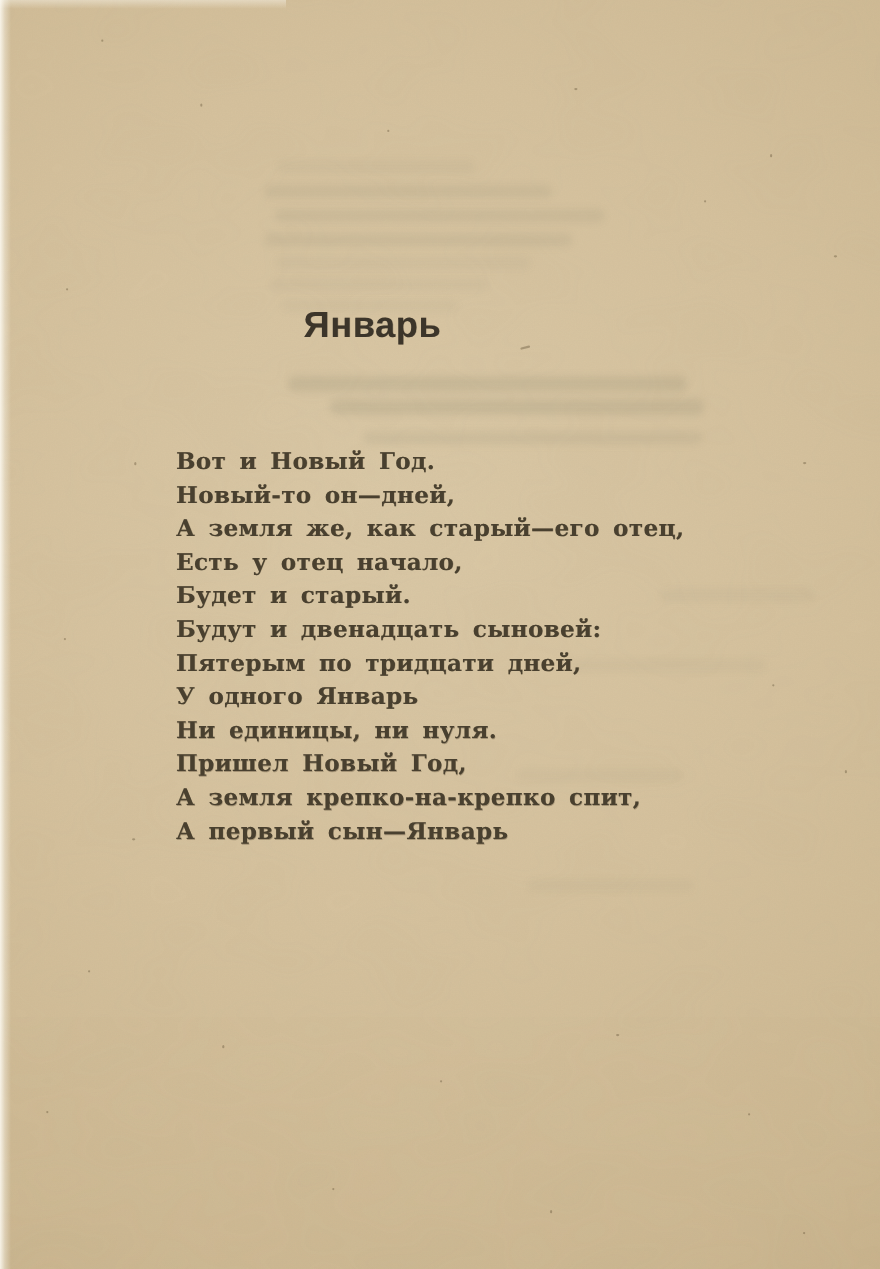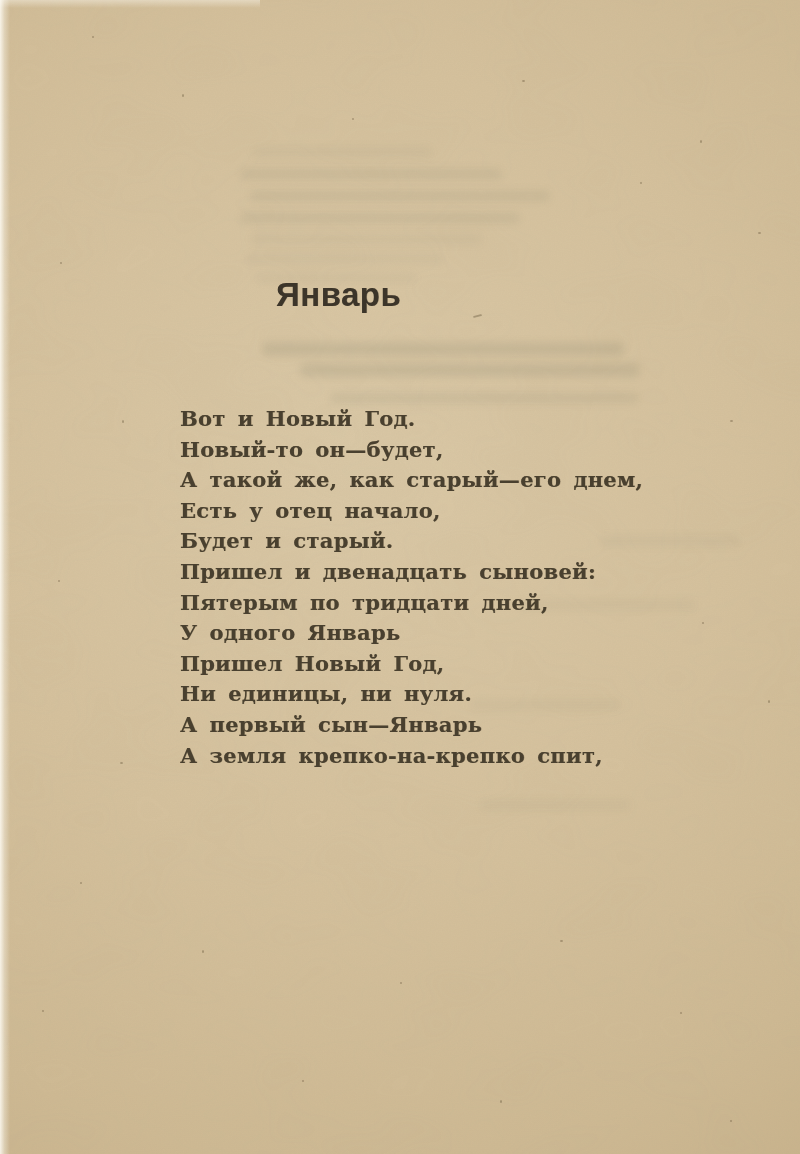"Вот и Новый Год." .poem { margin-left: 20px -> none }
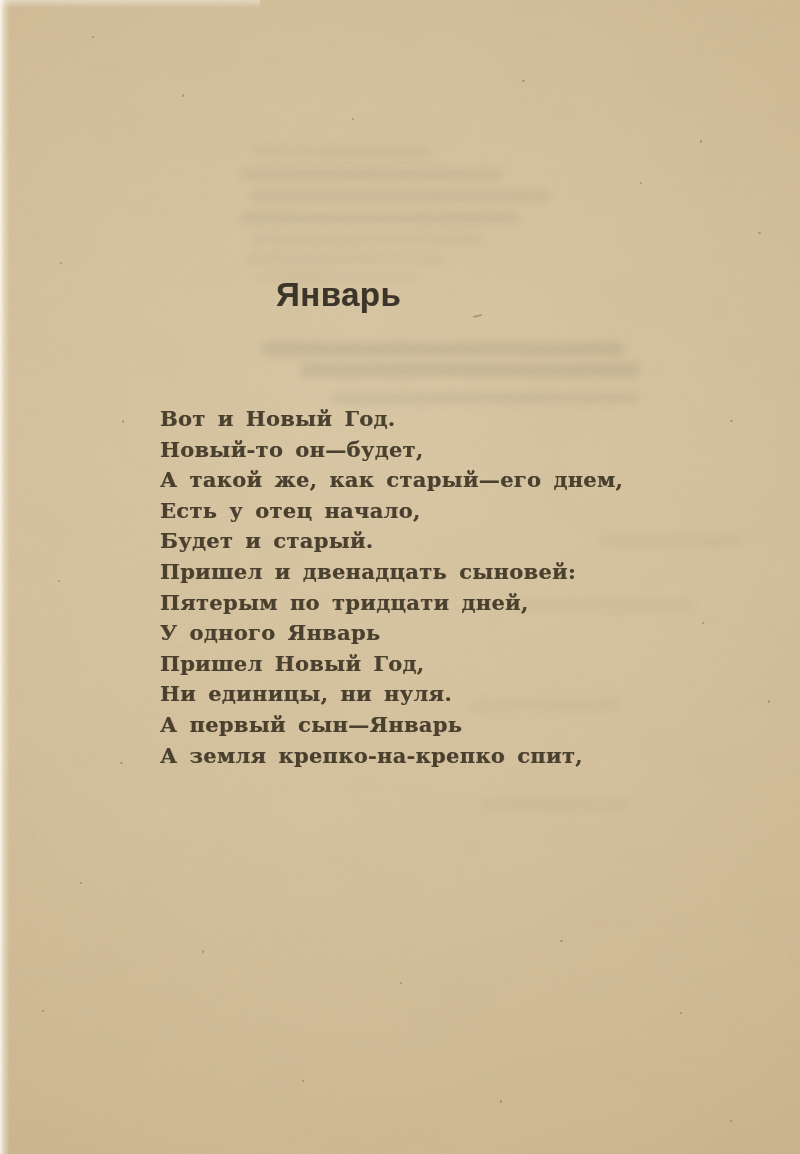"Новый-то он—будет," div.poem-line { text: будет -> дней }
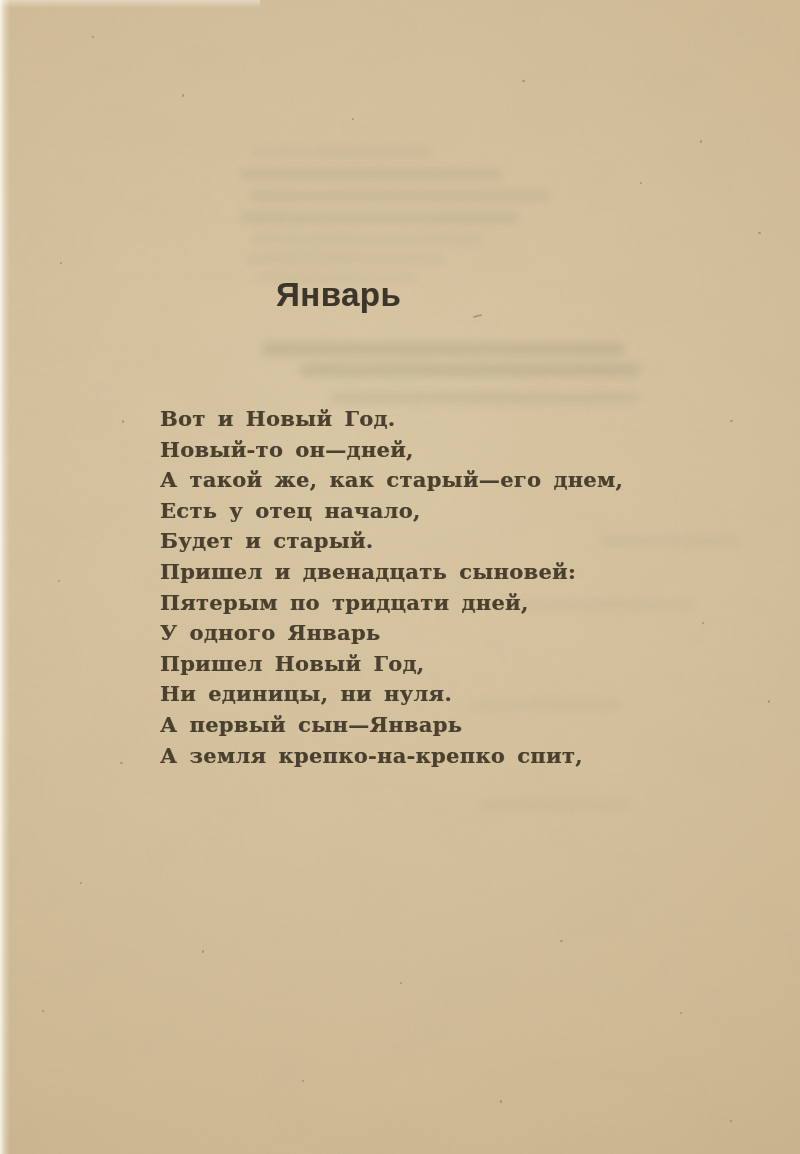"А такой же, как старый—его" div.poem-line { text: такой же, как старый—его днем -> земля же, как старый—его отец }
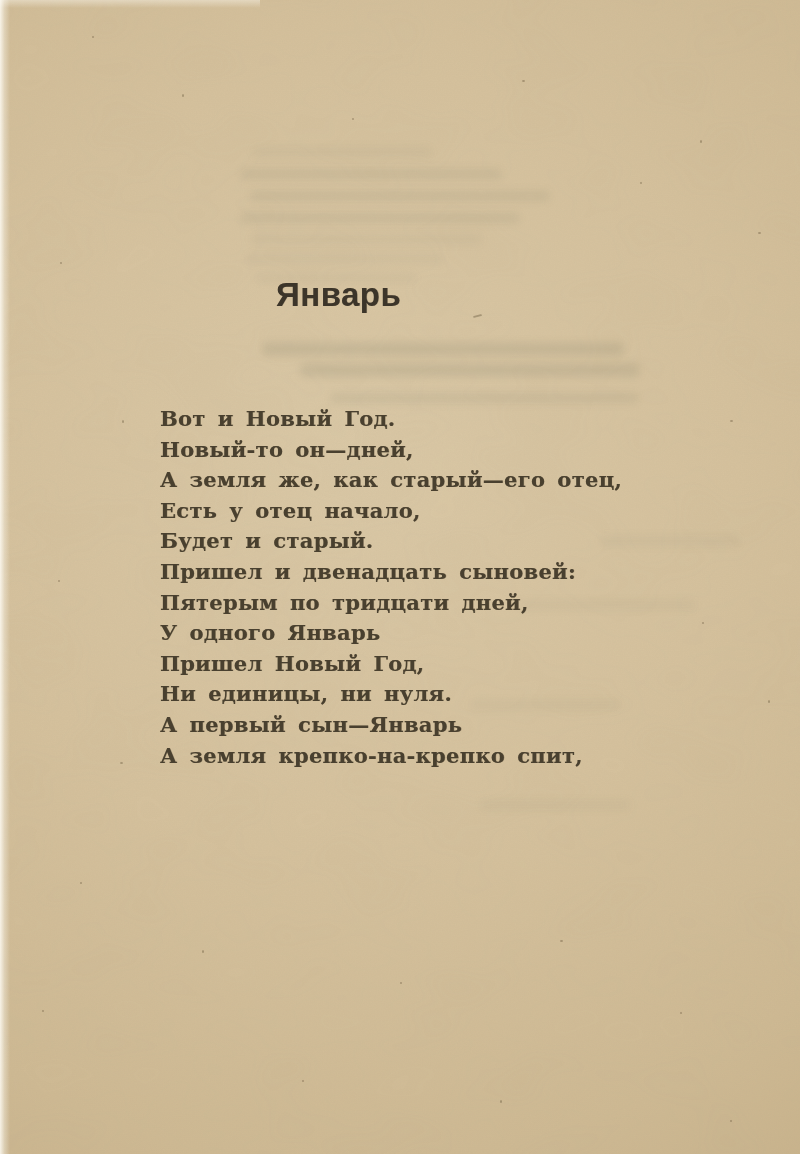"Пришел и двенадцать сыновей:" div.poem-line { text: Пришел -> Будут }
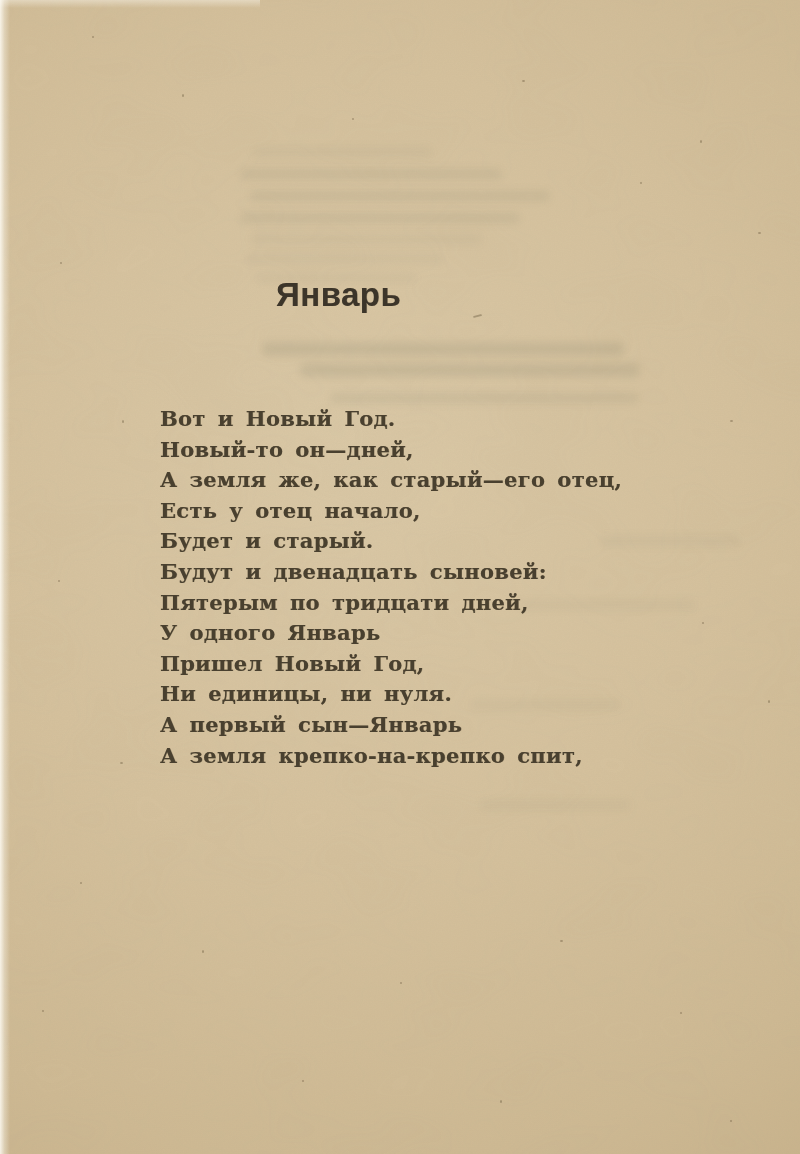"Пришел Новый Год," div.poem-line { order: before "Ни единицы, ни нуля." -> after "Ни единицы, ни нуля." }
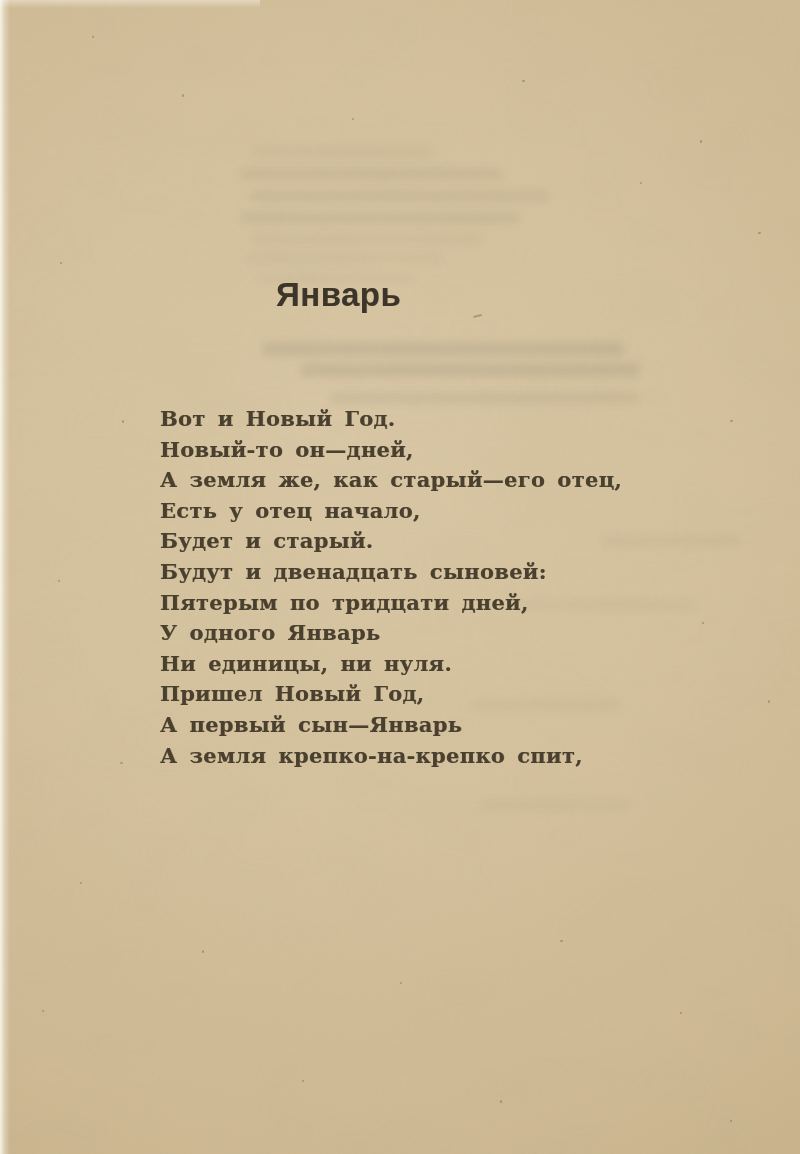"А первый сын—Январь" div.poem-line { order: before "А земля крепко-на-крепко спит," -> after "А земля крепко-на-крепко спит," }
